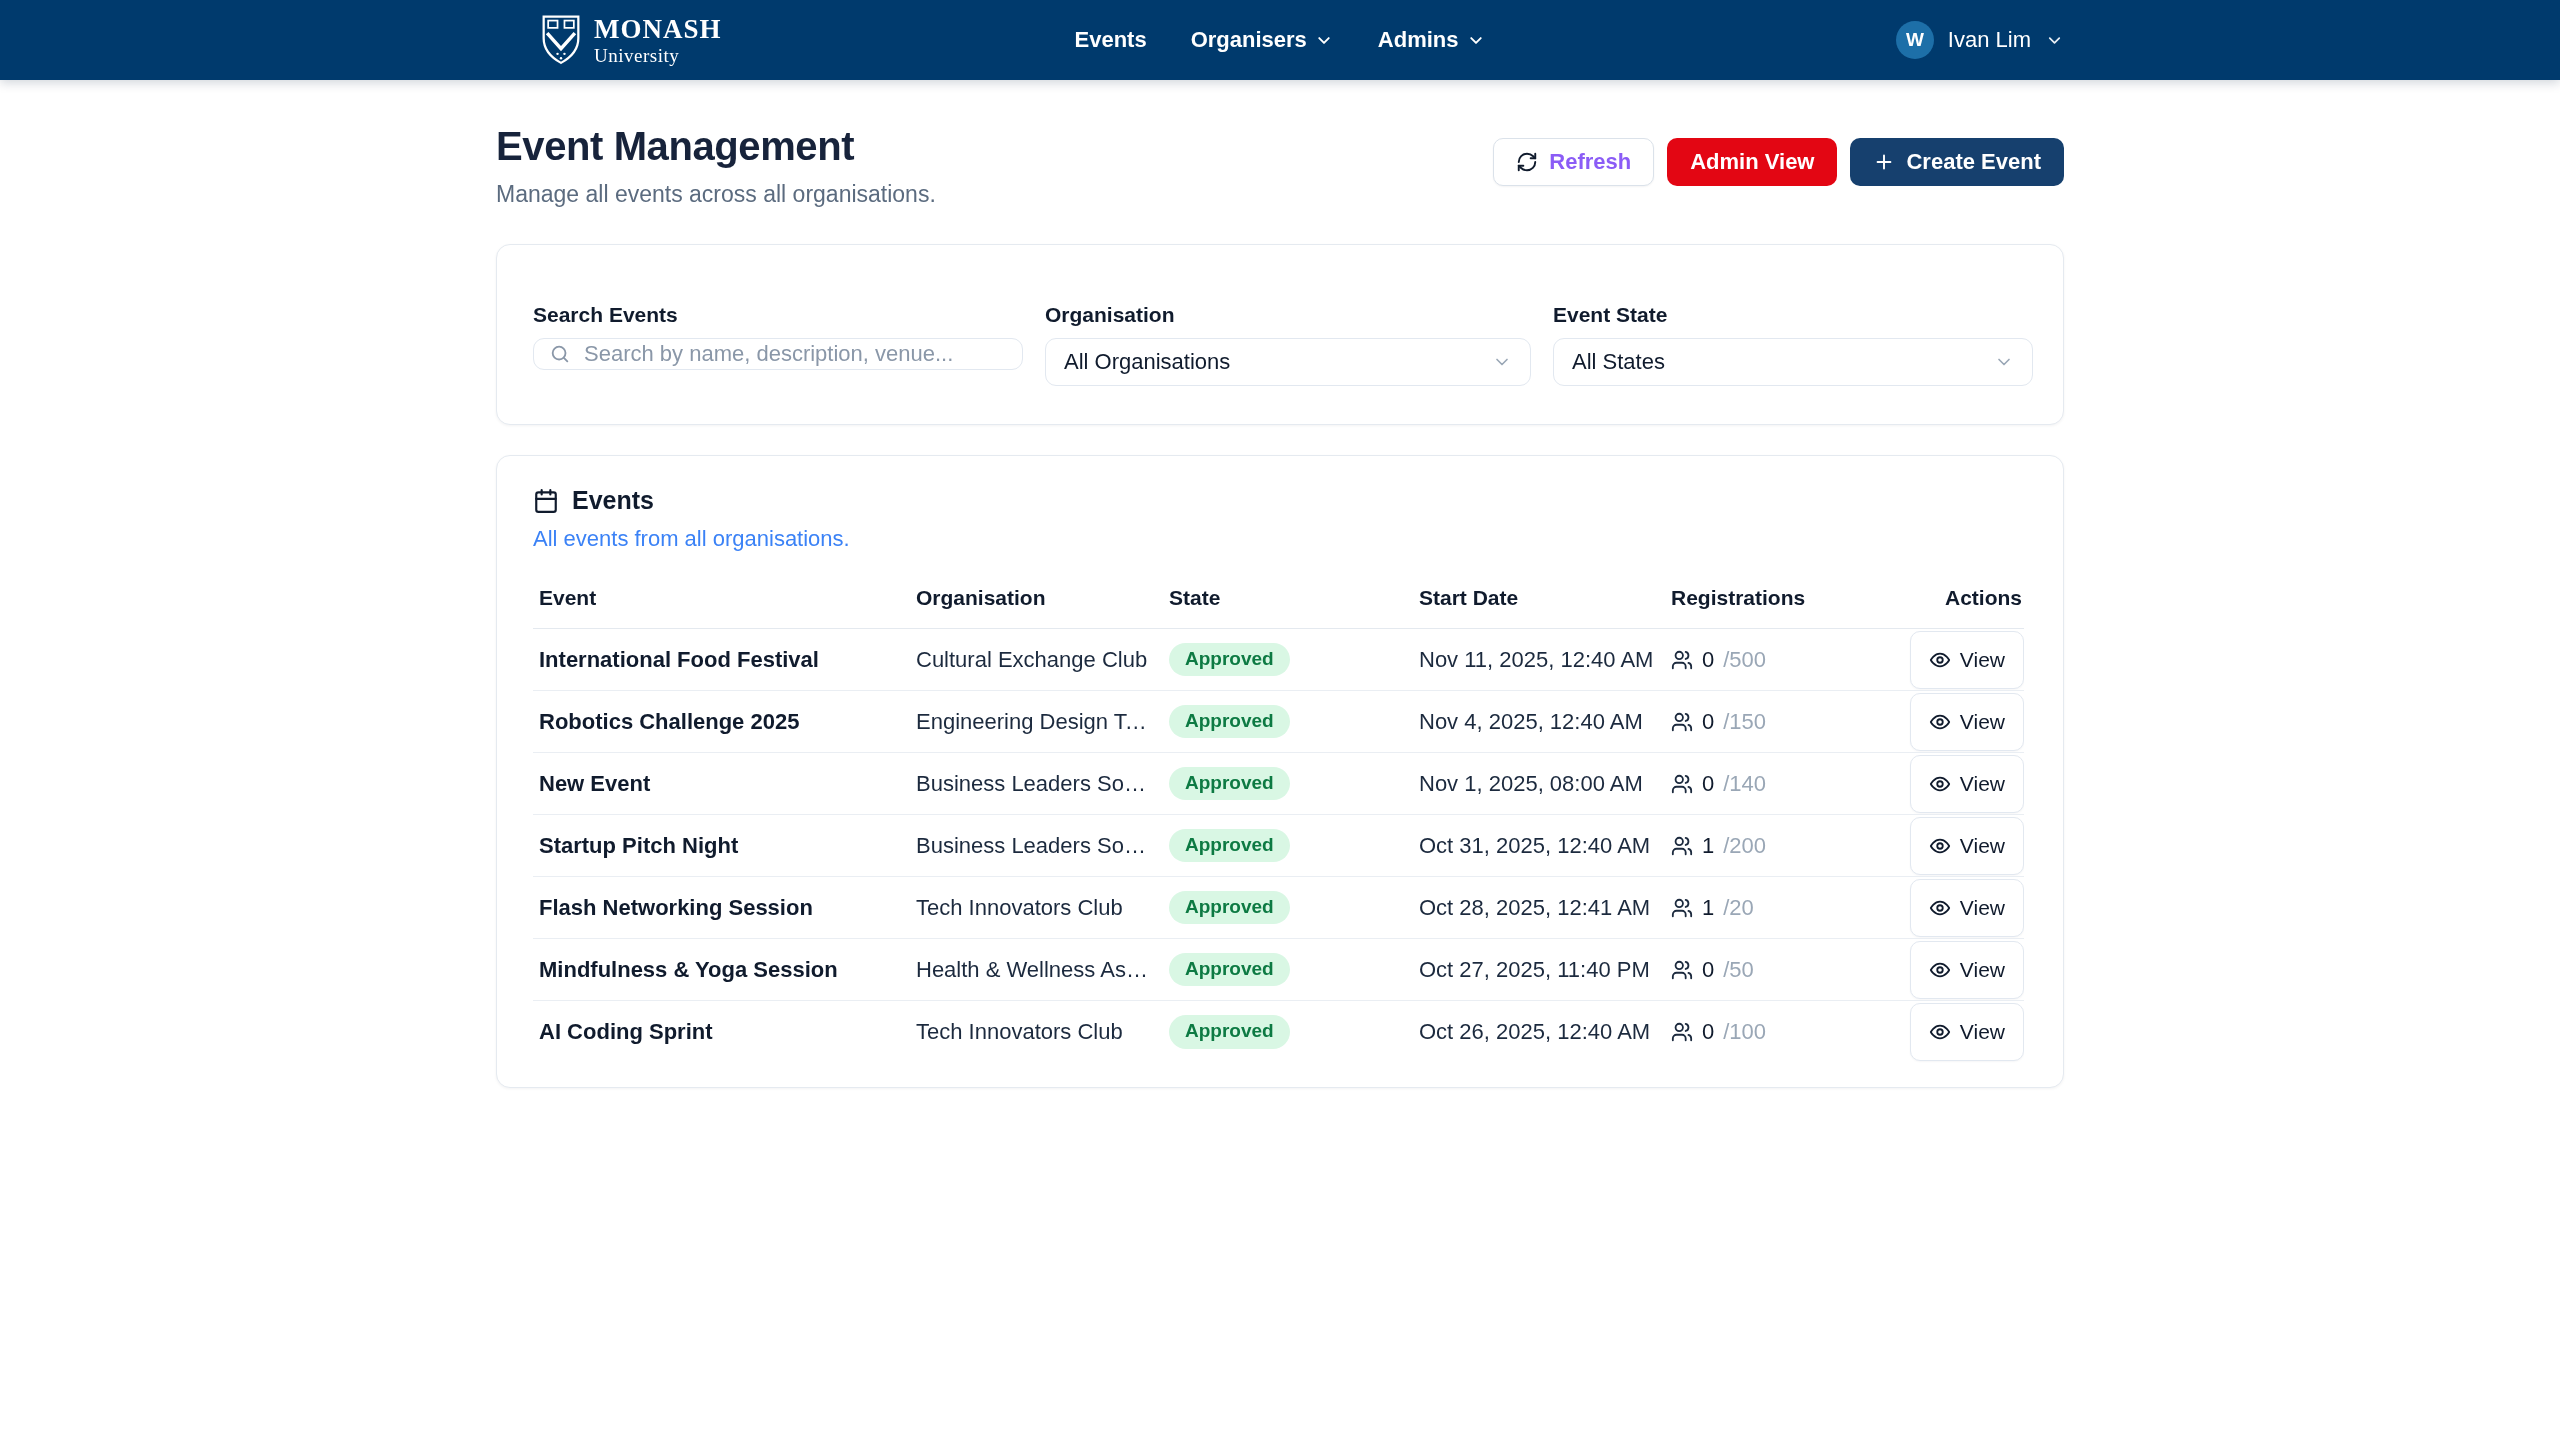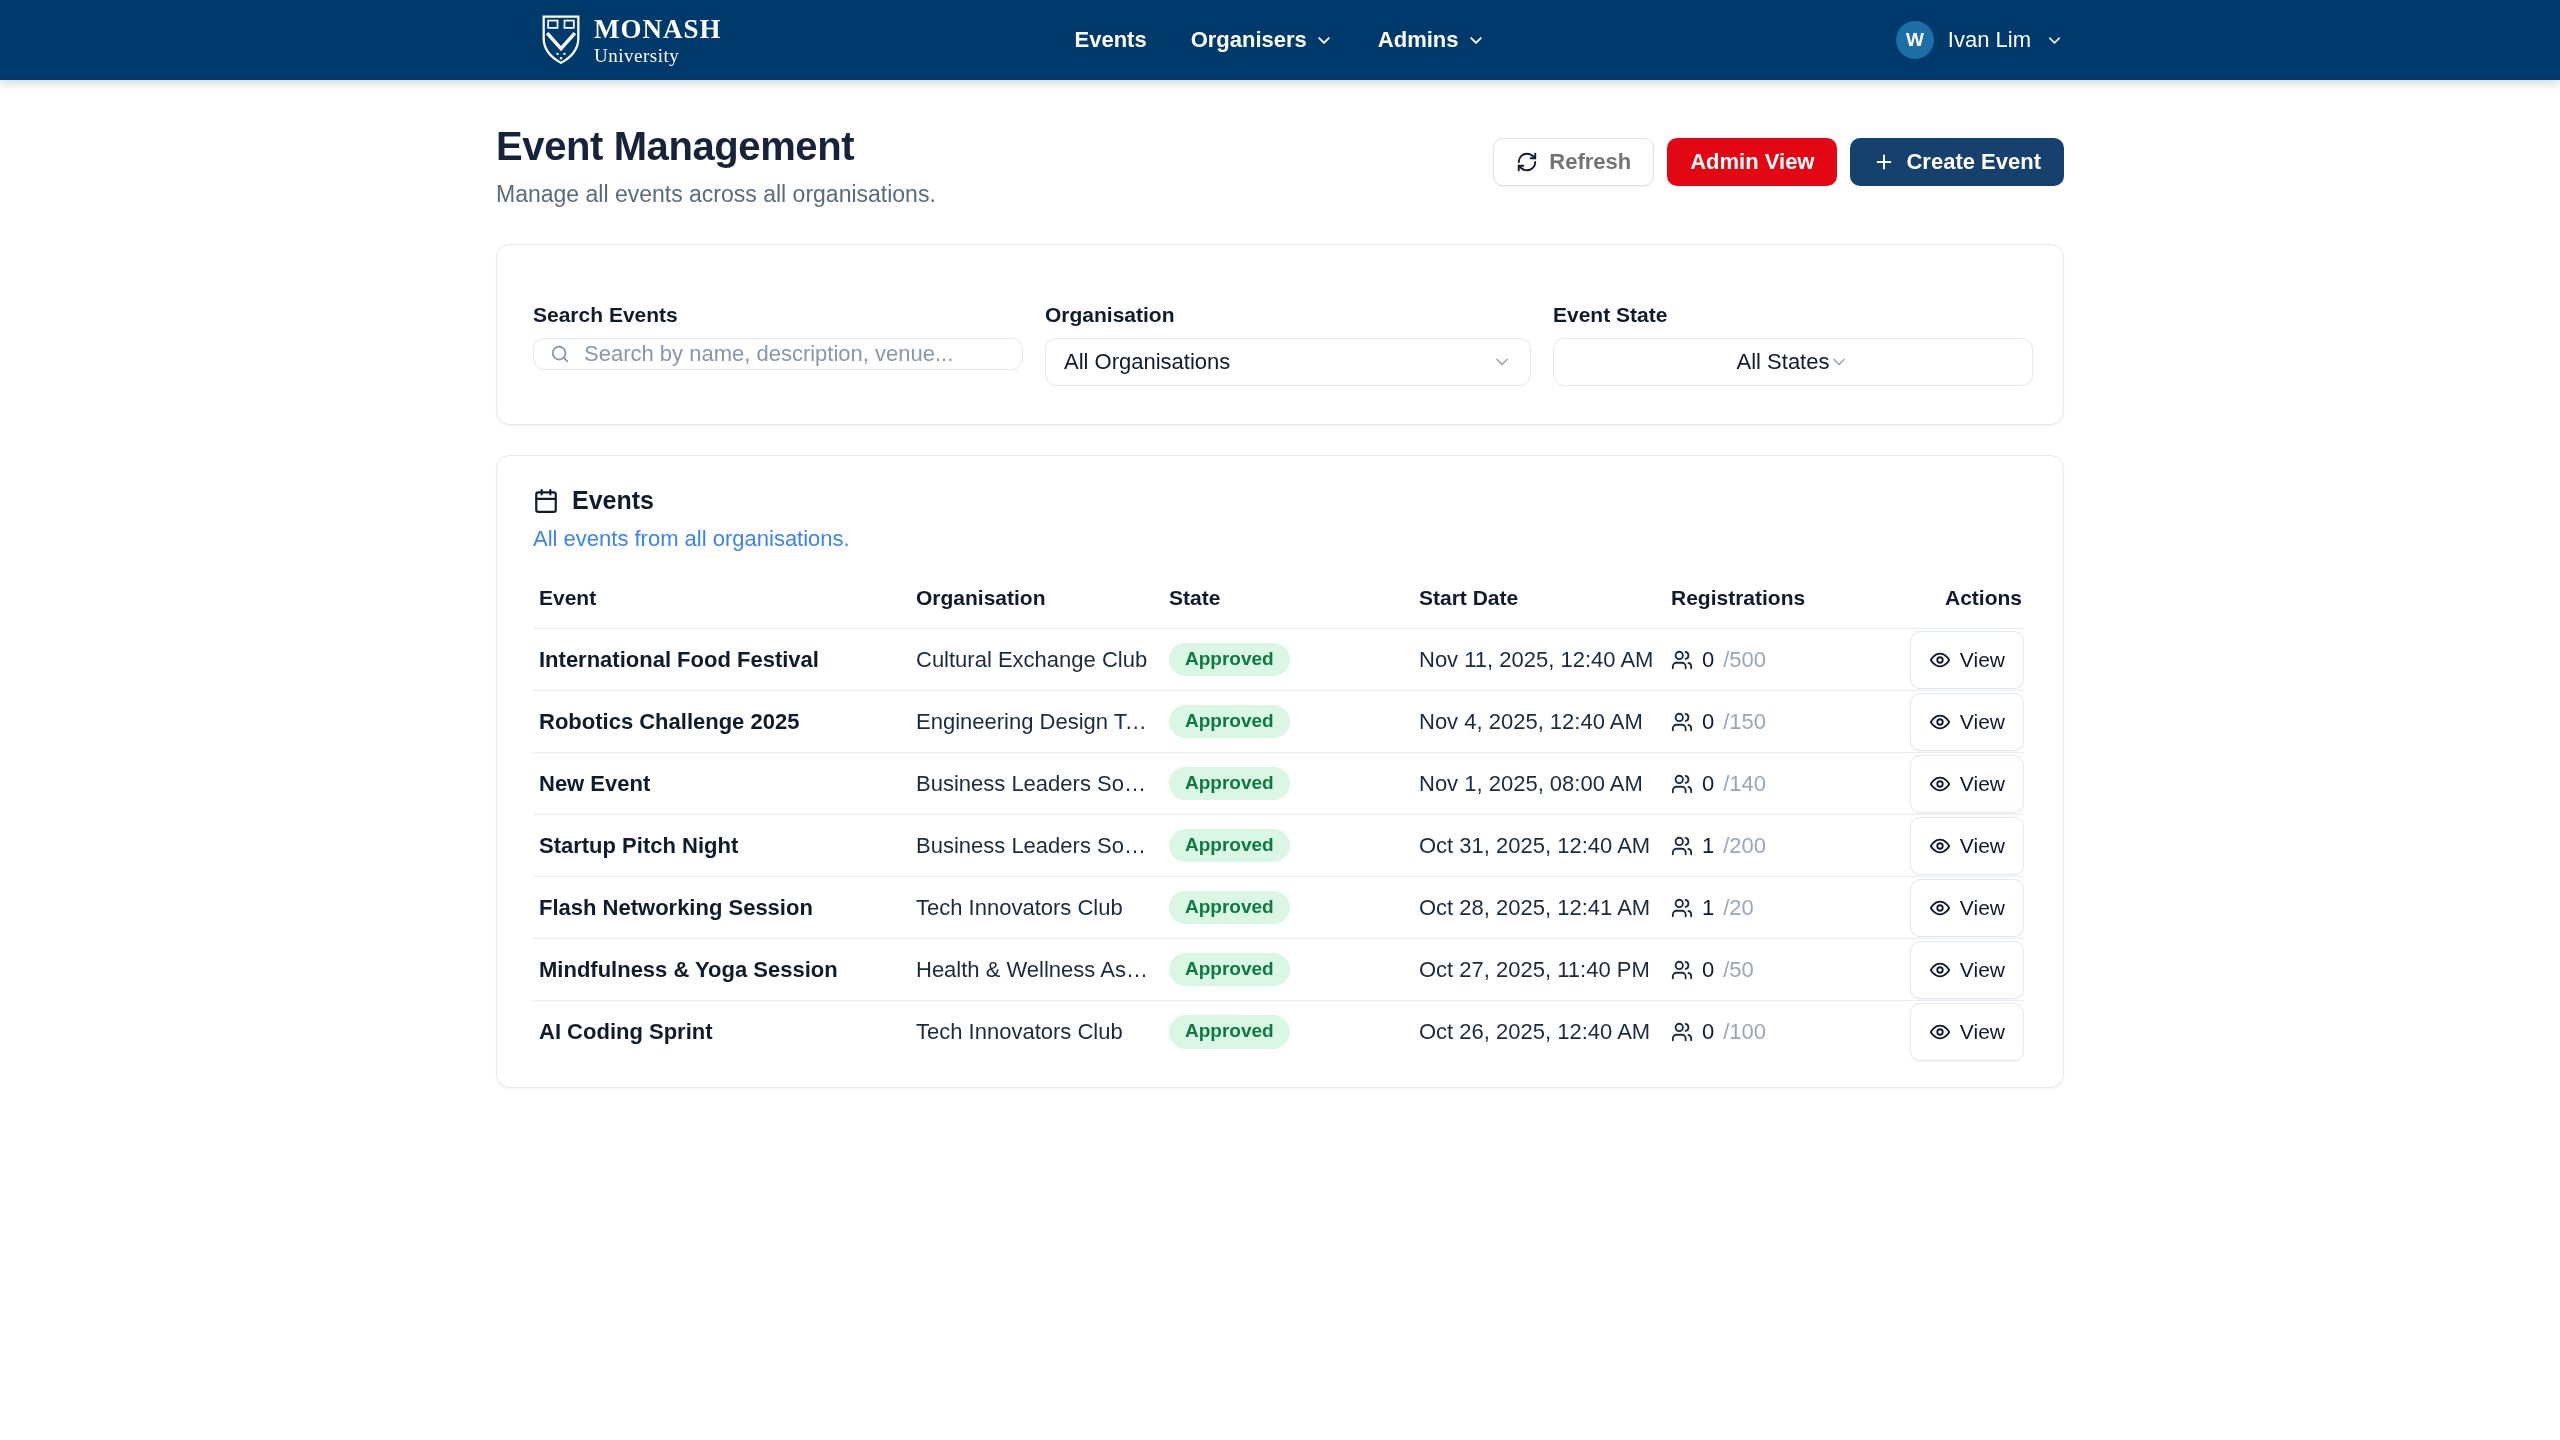"Refresh" .btn-outline { color: #737373 -> #8b5cf6 }
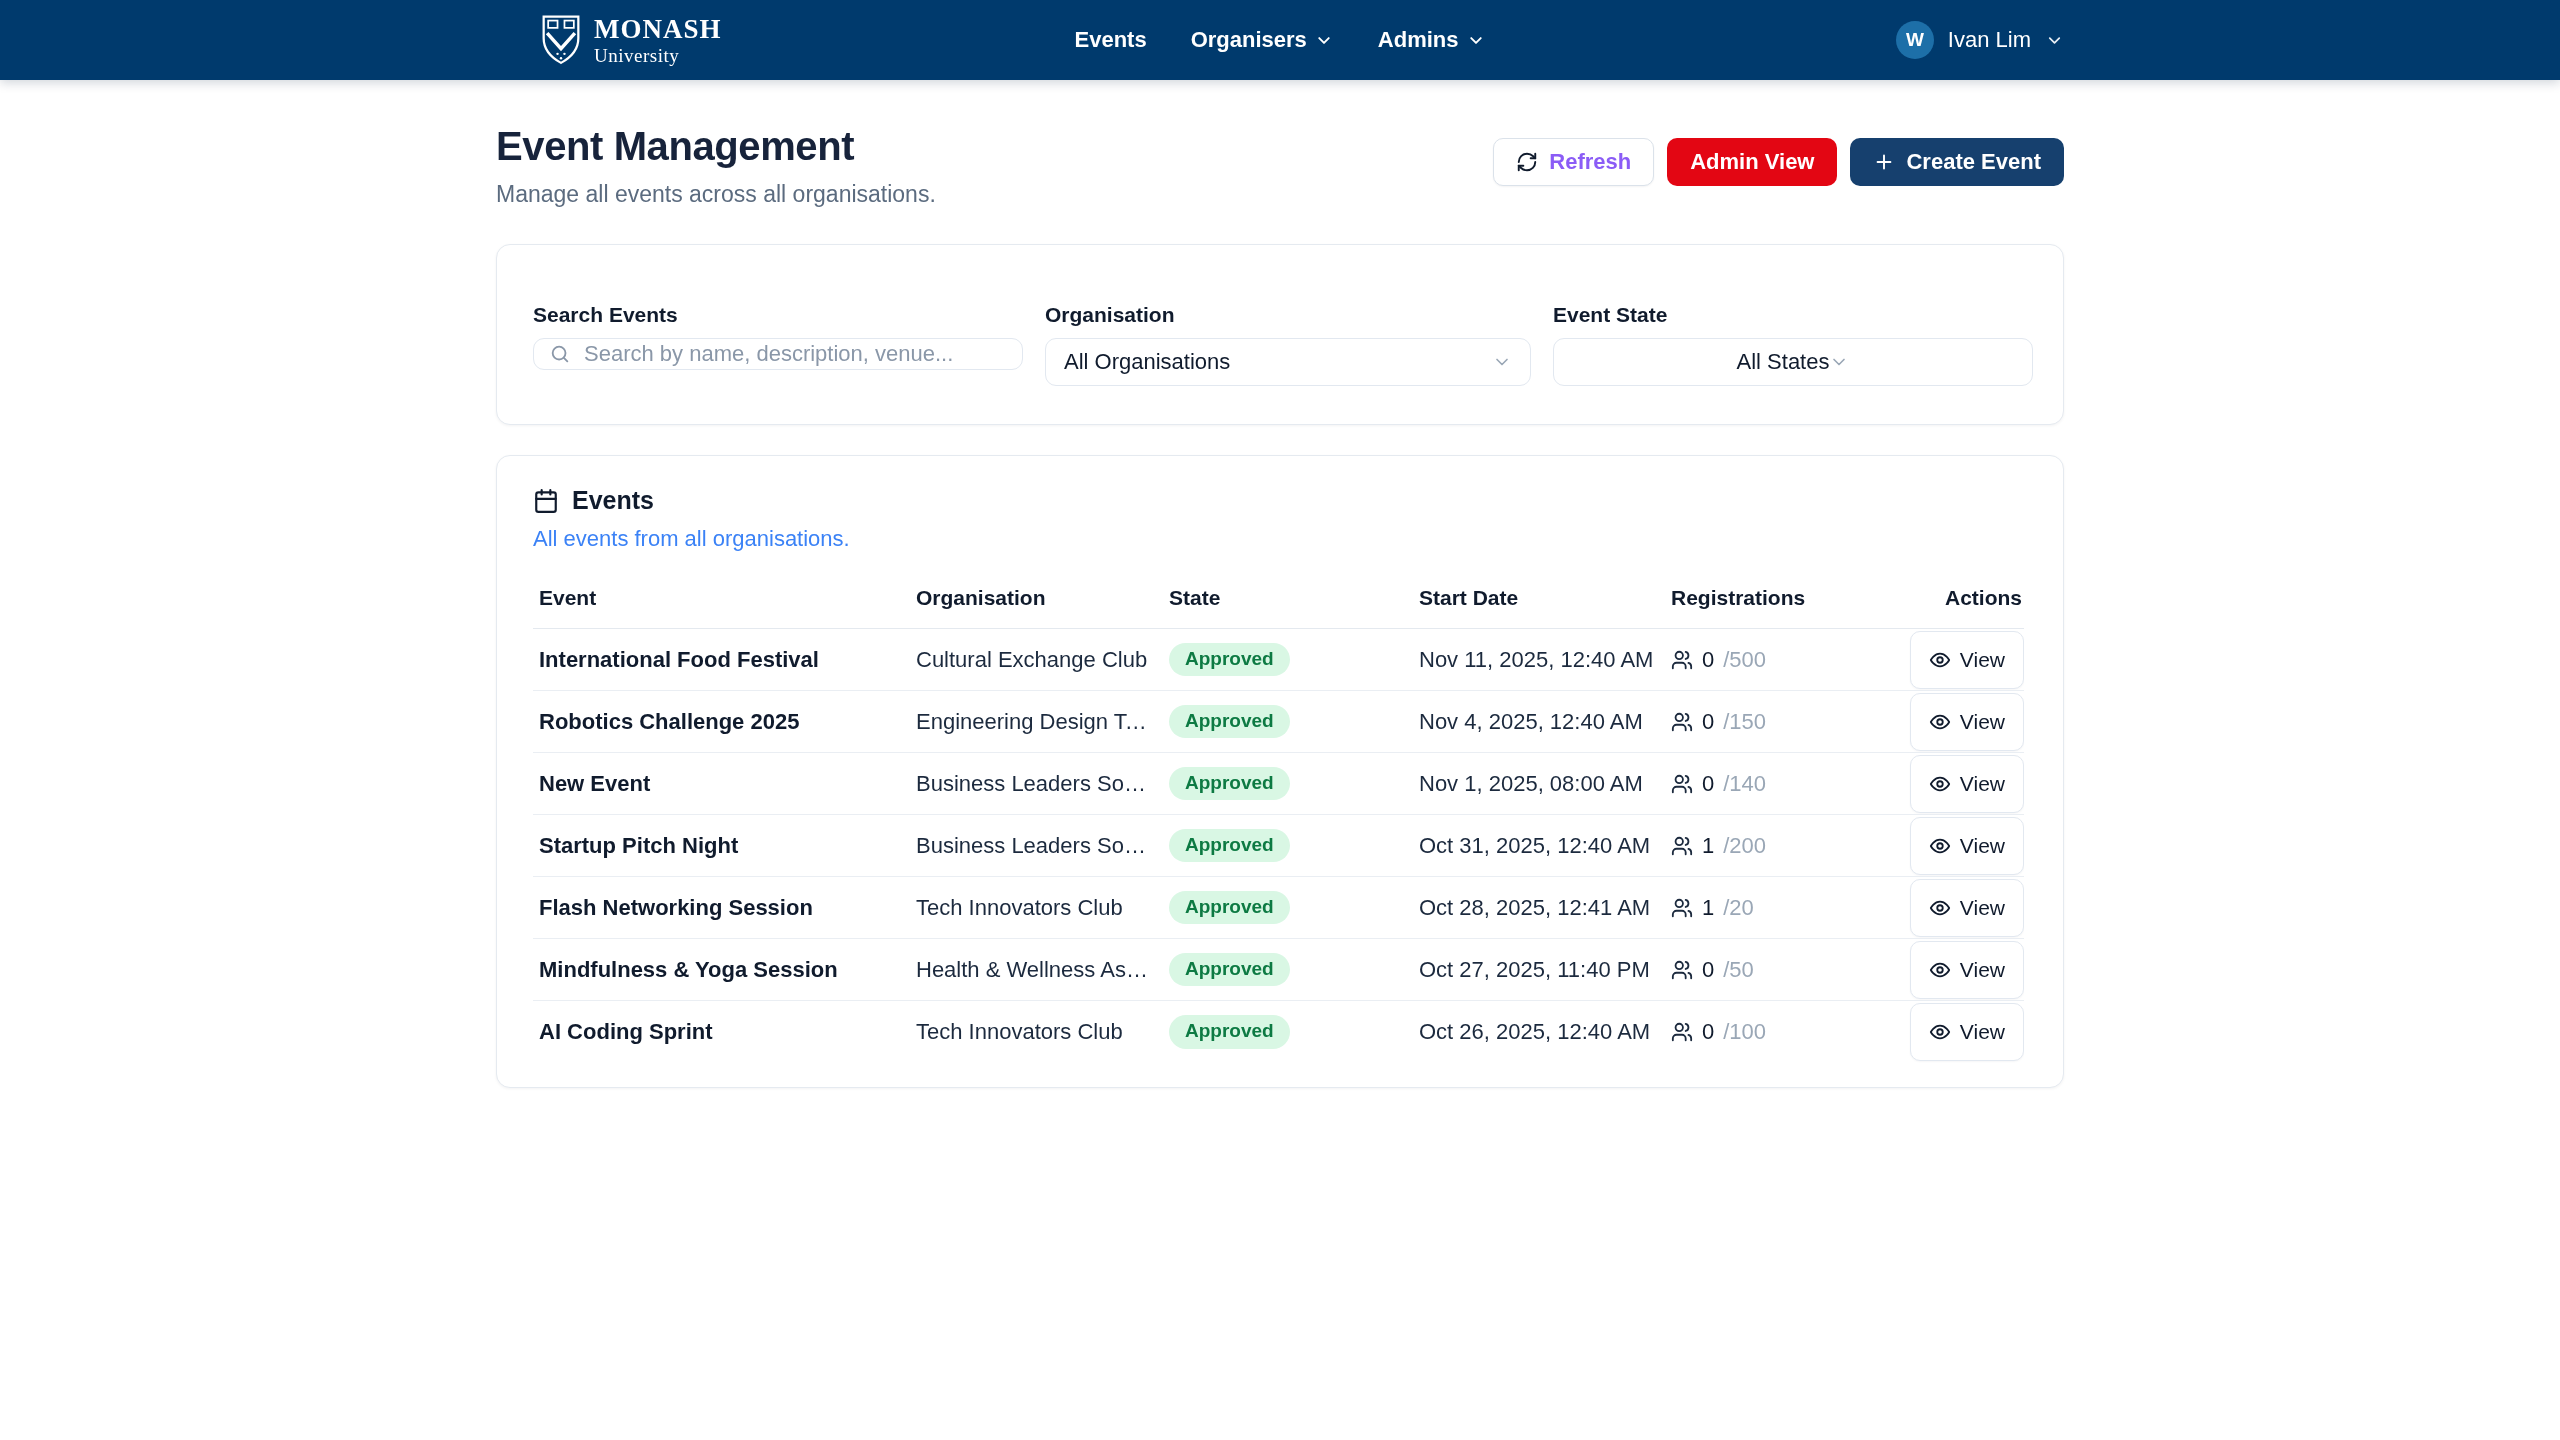"All States" .select.w-state { justify-content: center -> none }
